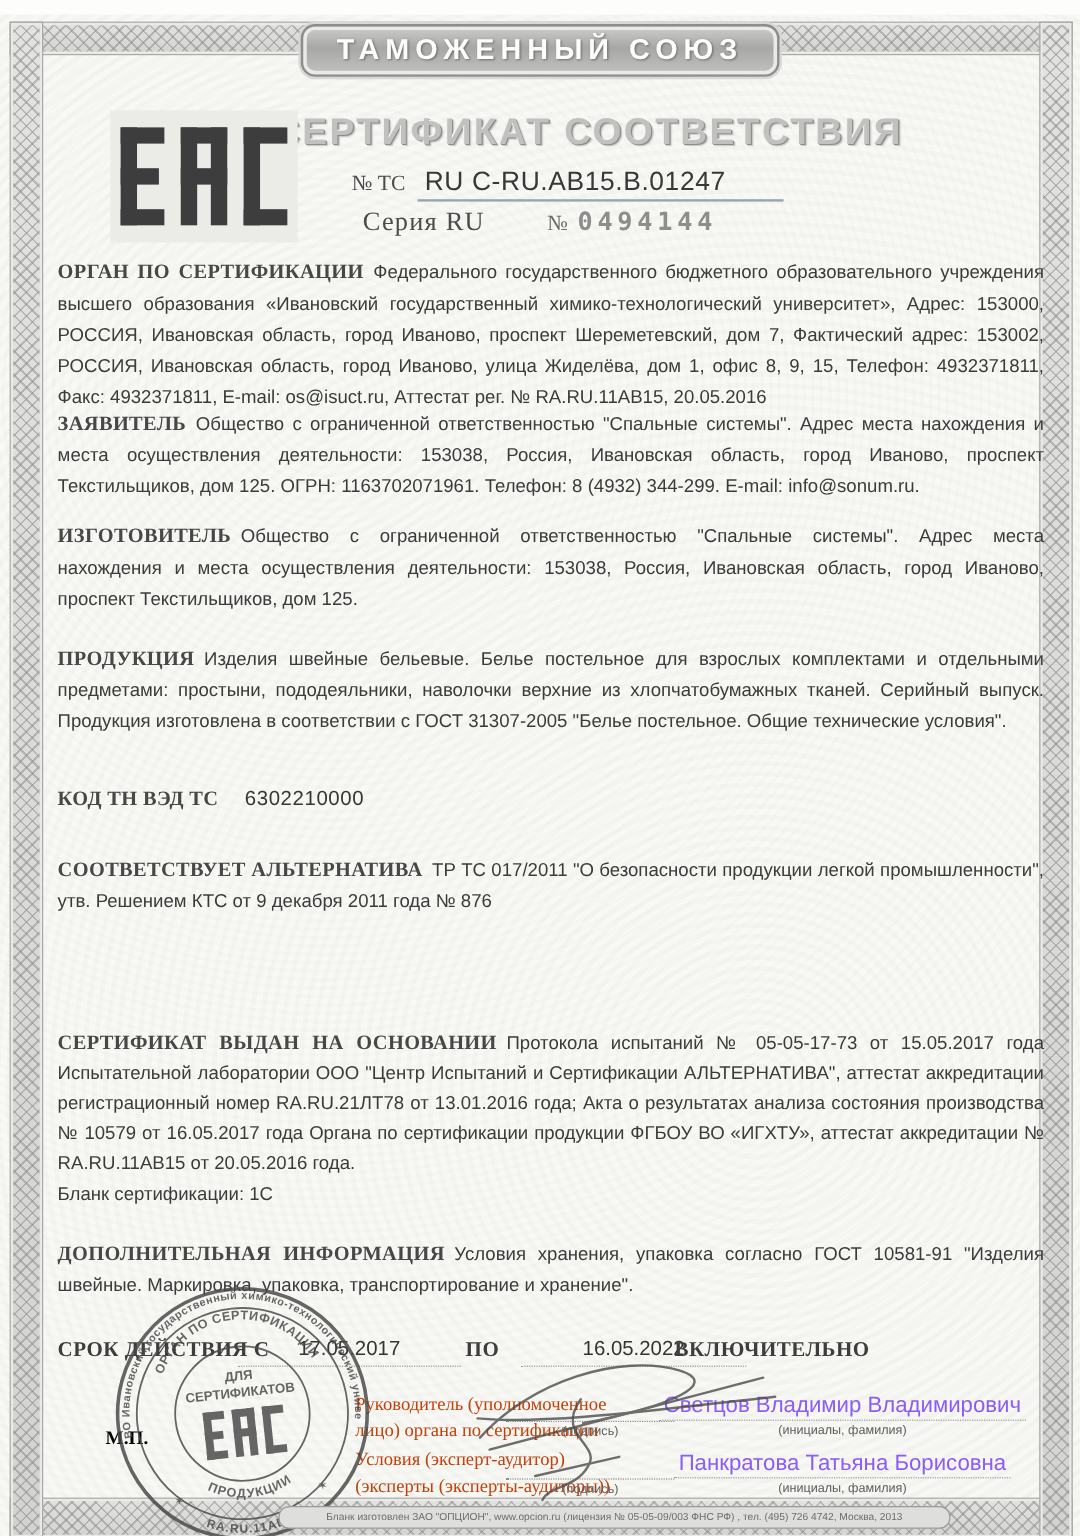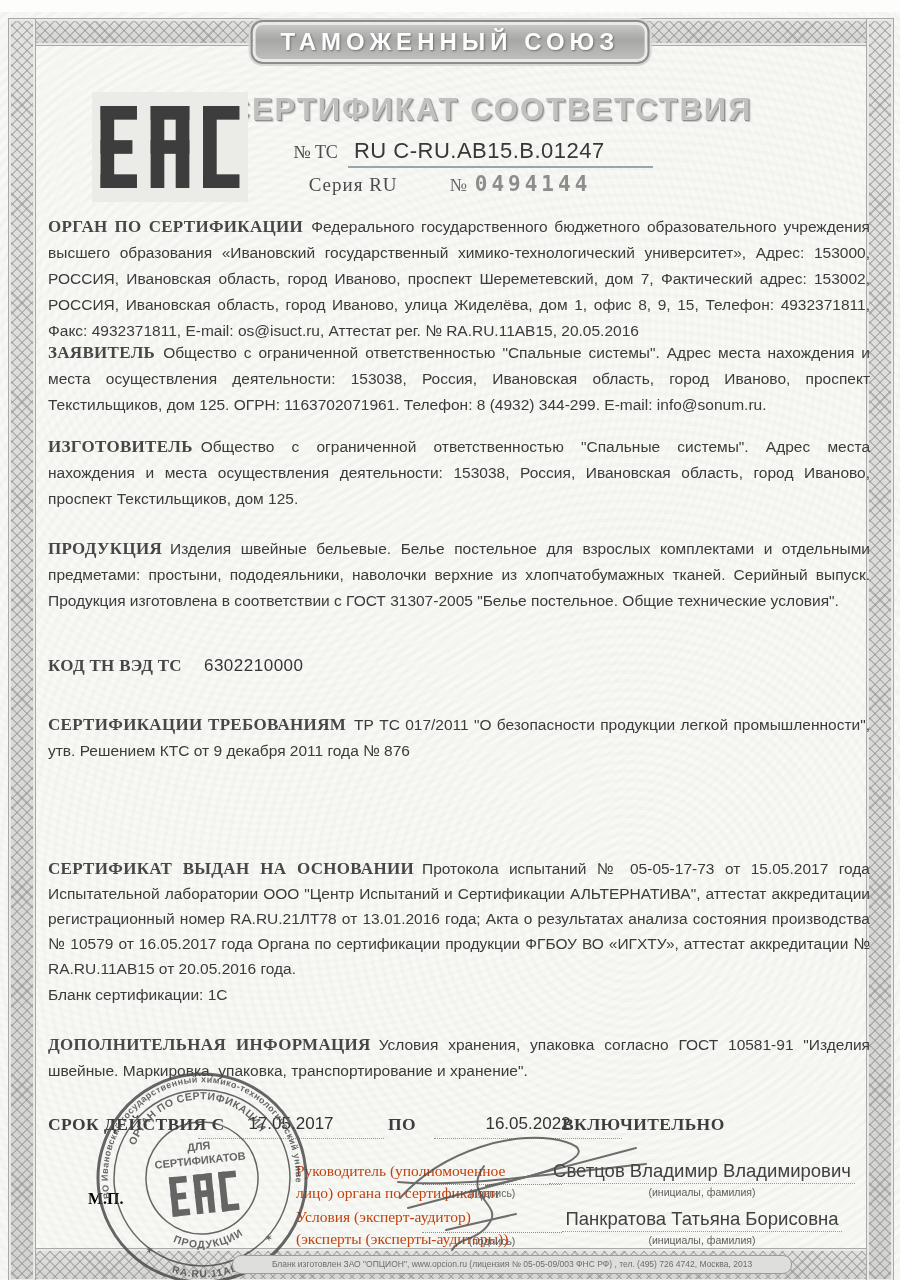"Серия RU" .series-label { font-size: 19px -> 22px }
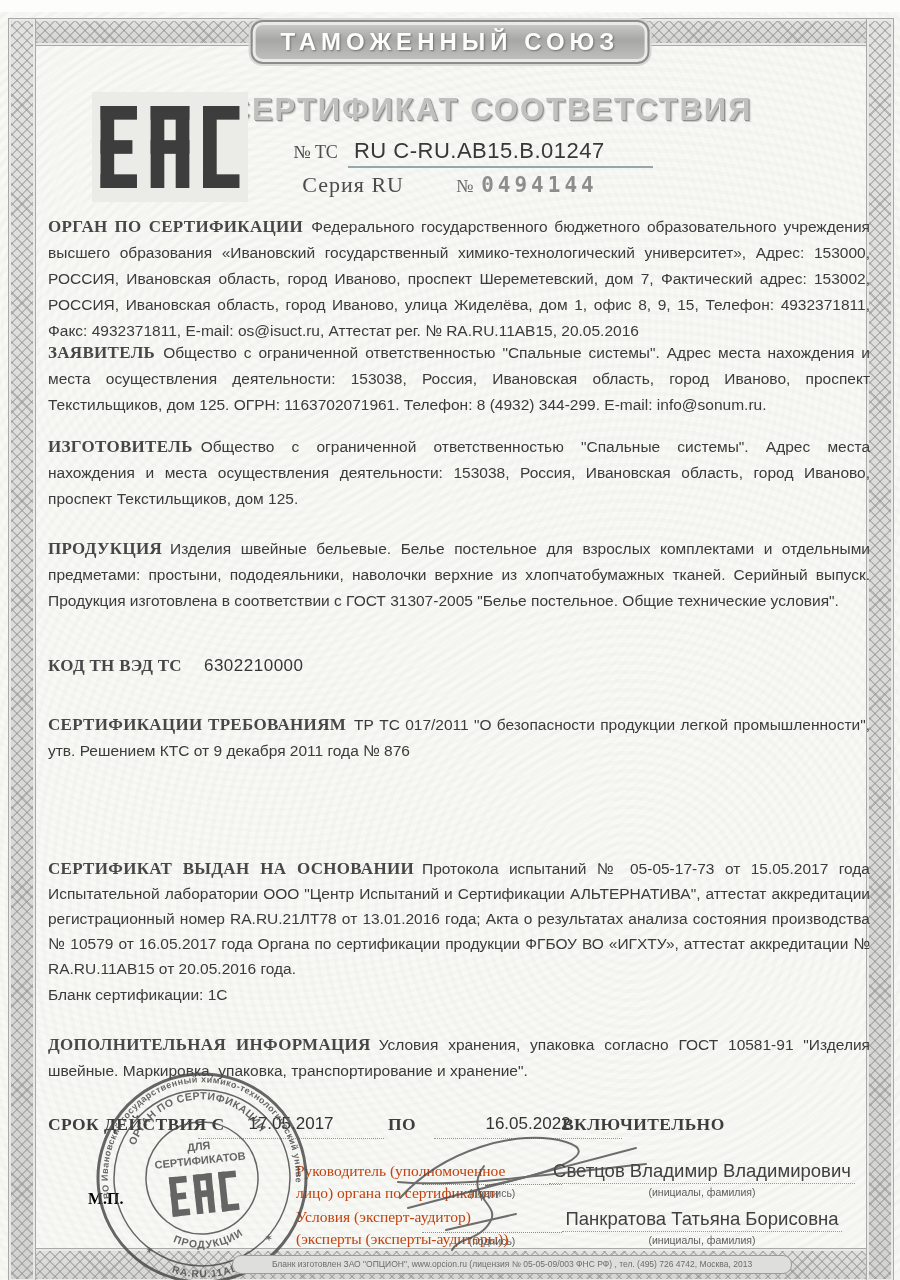"СЕРТИФИКАЦИИ ТРЕБОВАНИЯМ" span.plabel { text: СЕРТИФИКАЦИИ ТРЕБОВАНИЯМ -> СООТВЕТСТВУЕТ АЛЬТЕРНАТИВА }
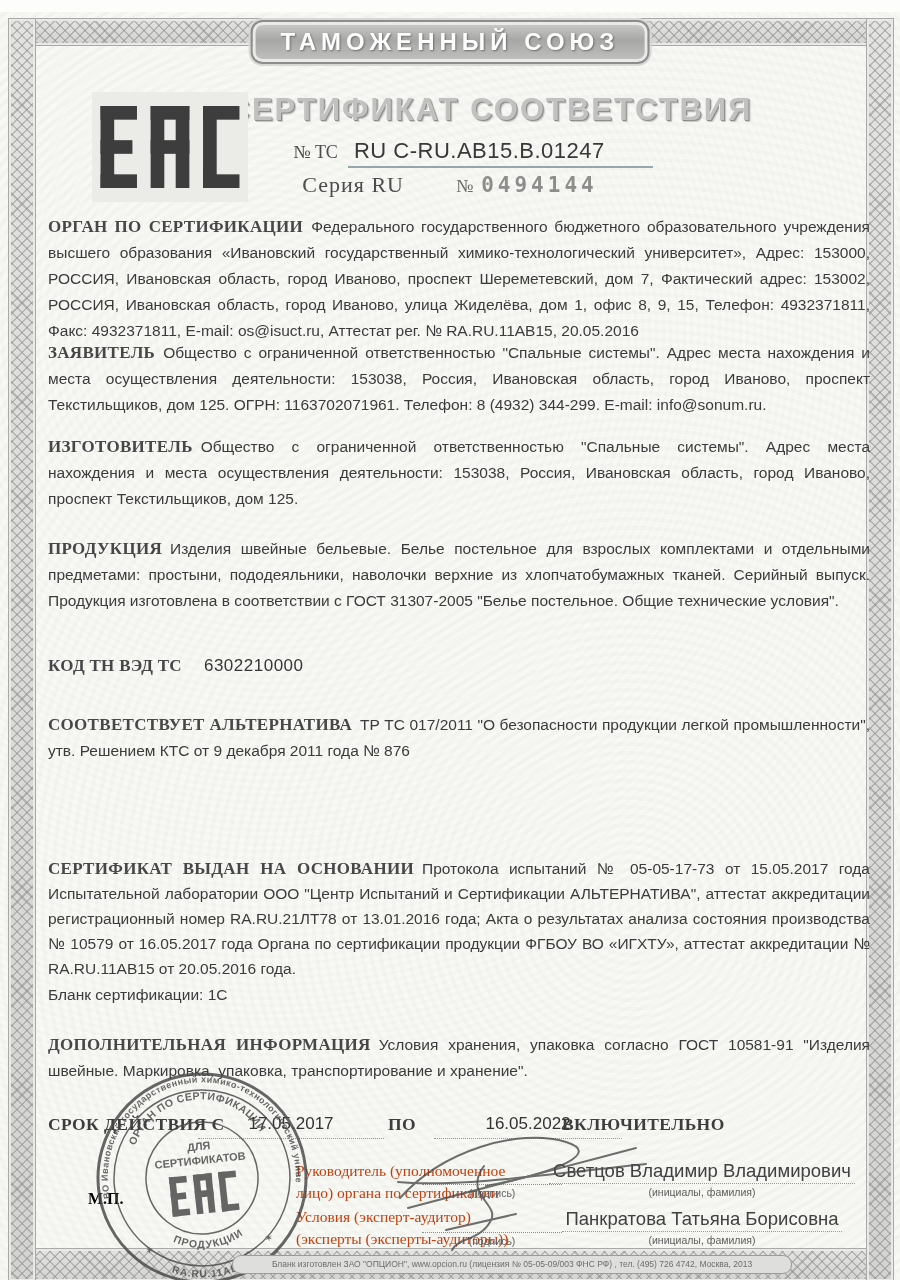"Светцов Владимир Владимирович" .sig-name { color: #404040 -> #8b5cf6 }
